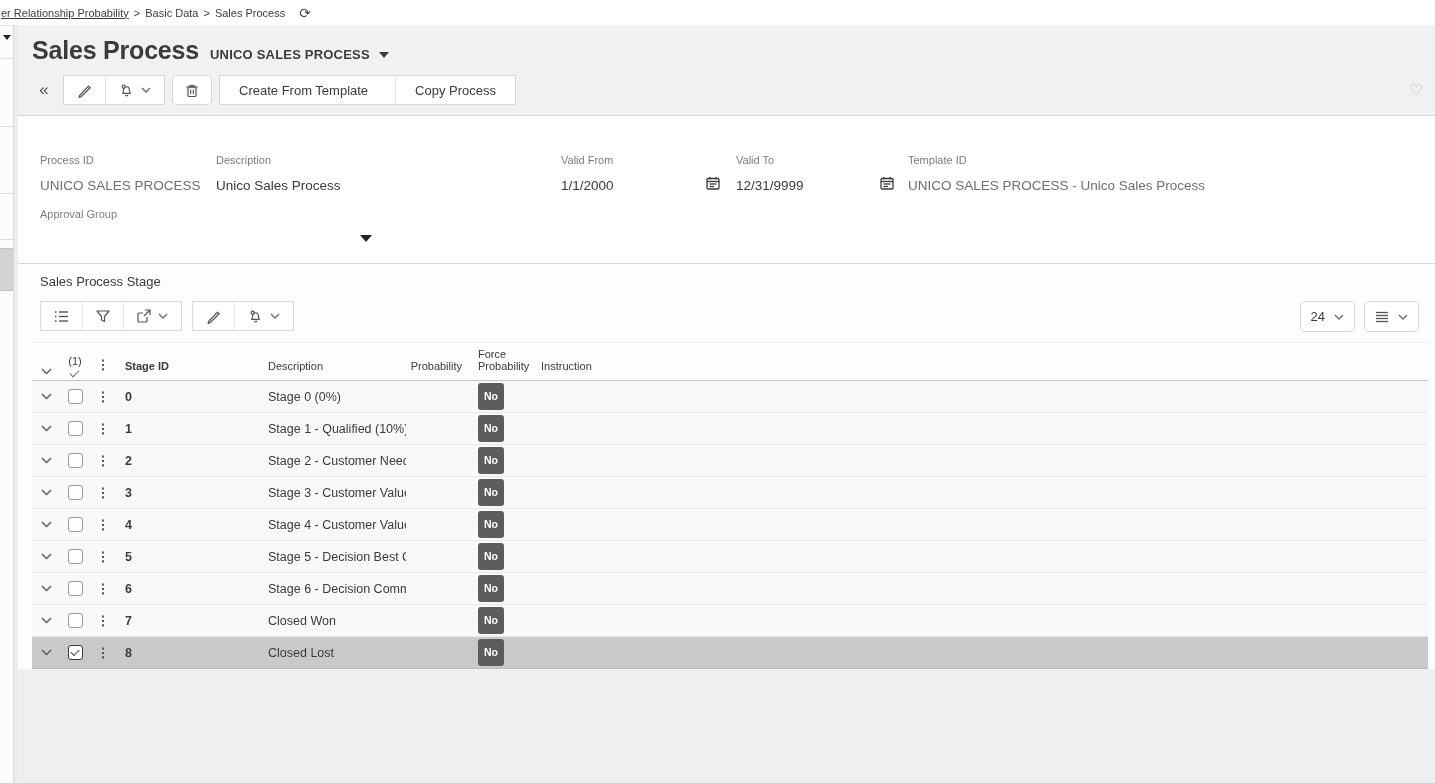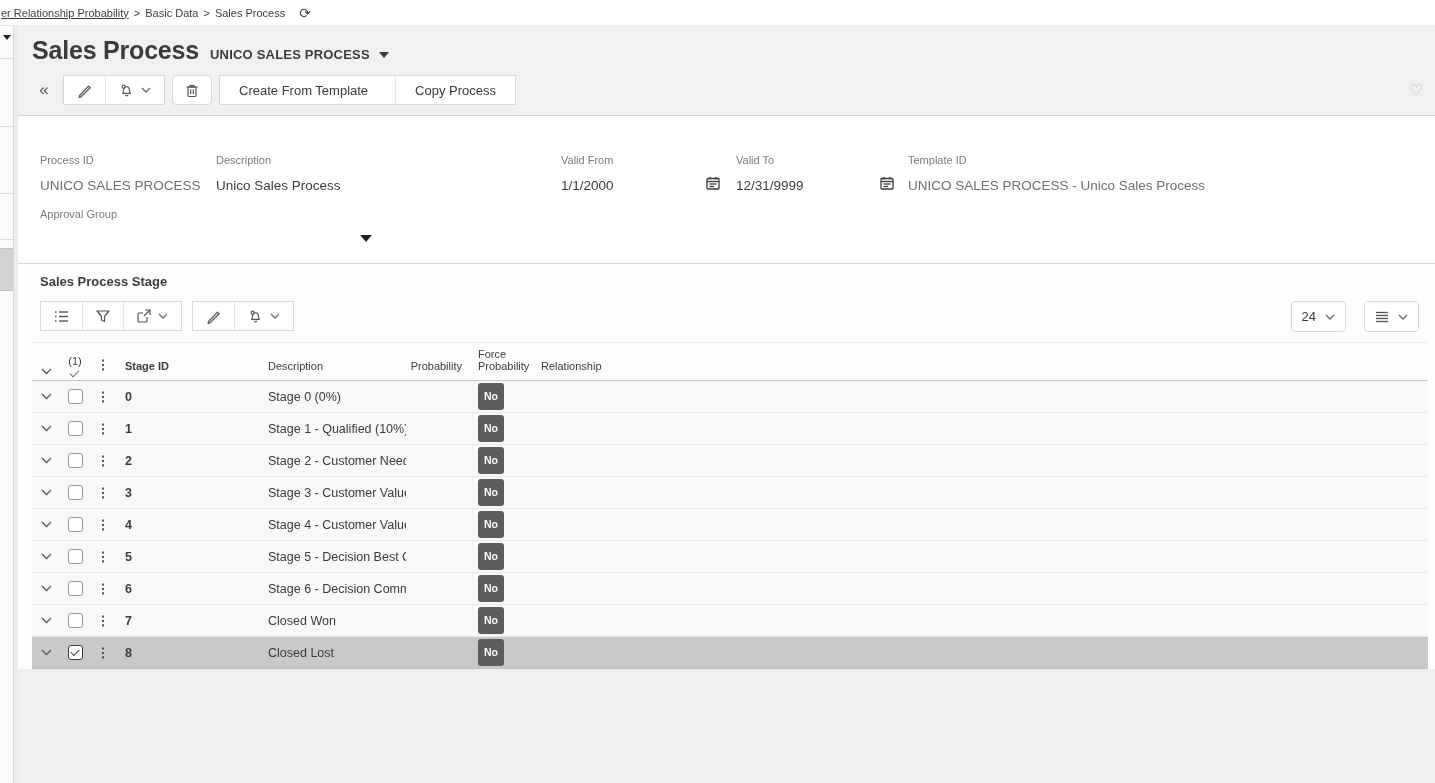"Sales Process Stage" .section-title { font-weight: 700 -> 400 }
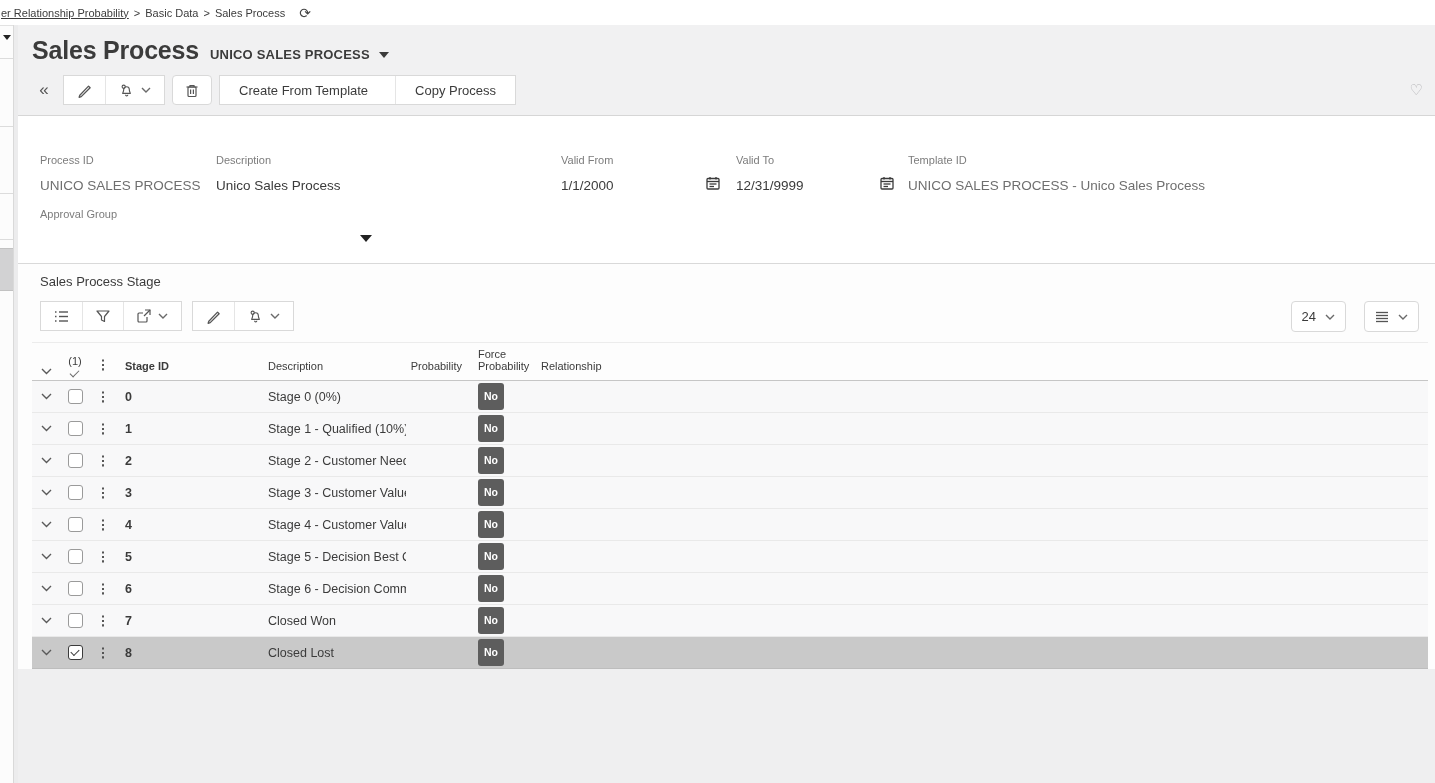"24" .right-controls { gap: 18px -> 9px }
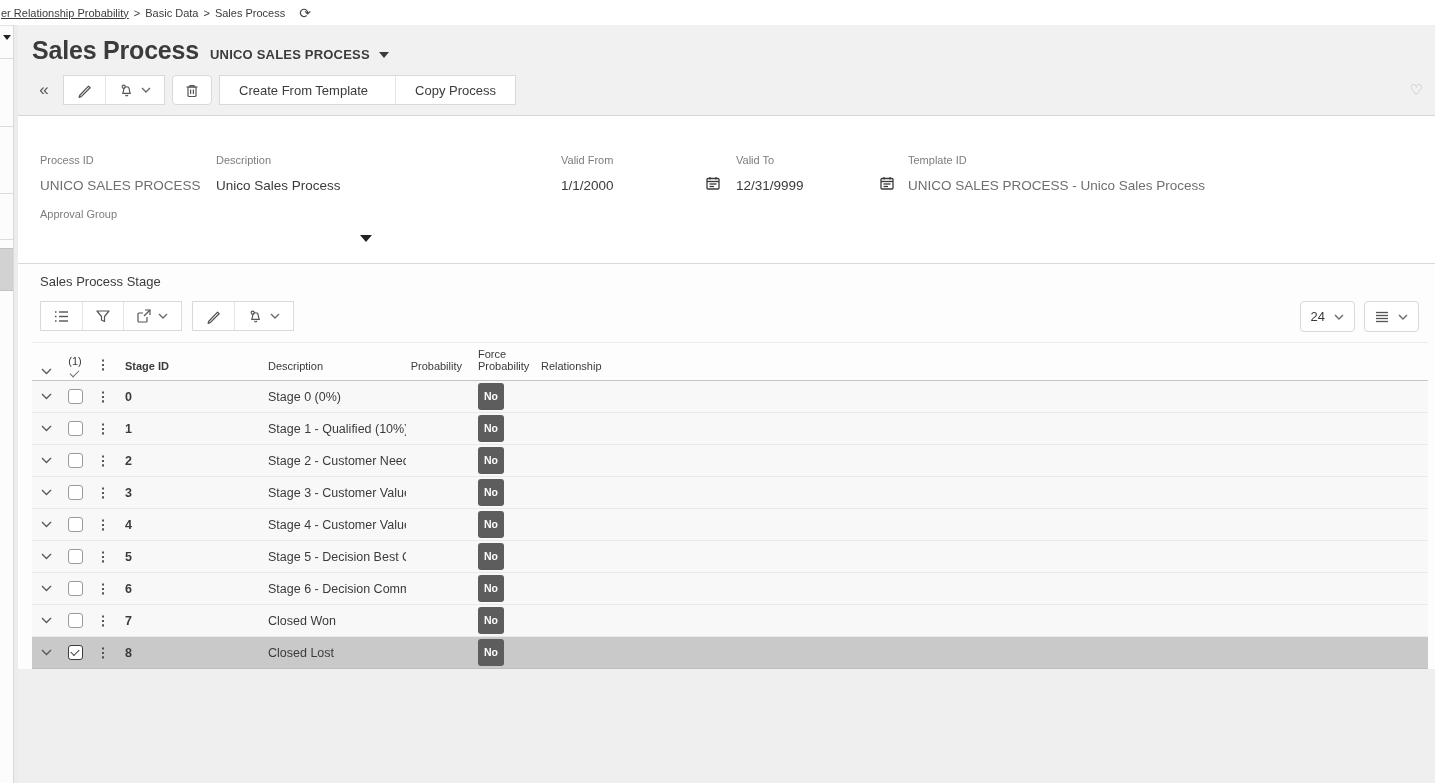"Relationship" div.col-instr { text: Relationship -> Instruction }
